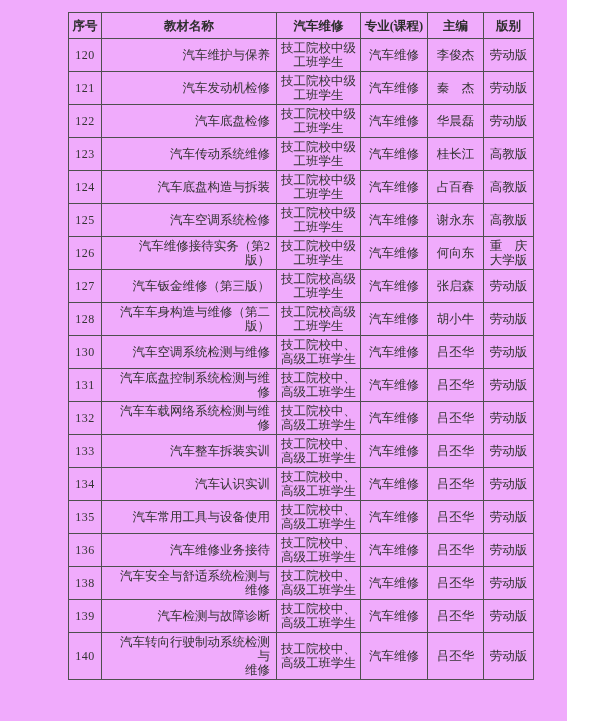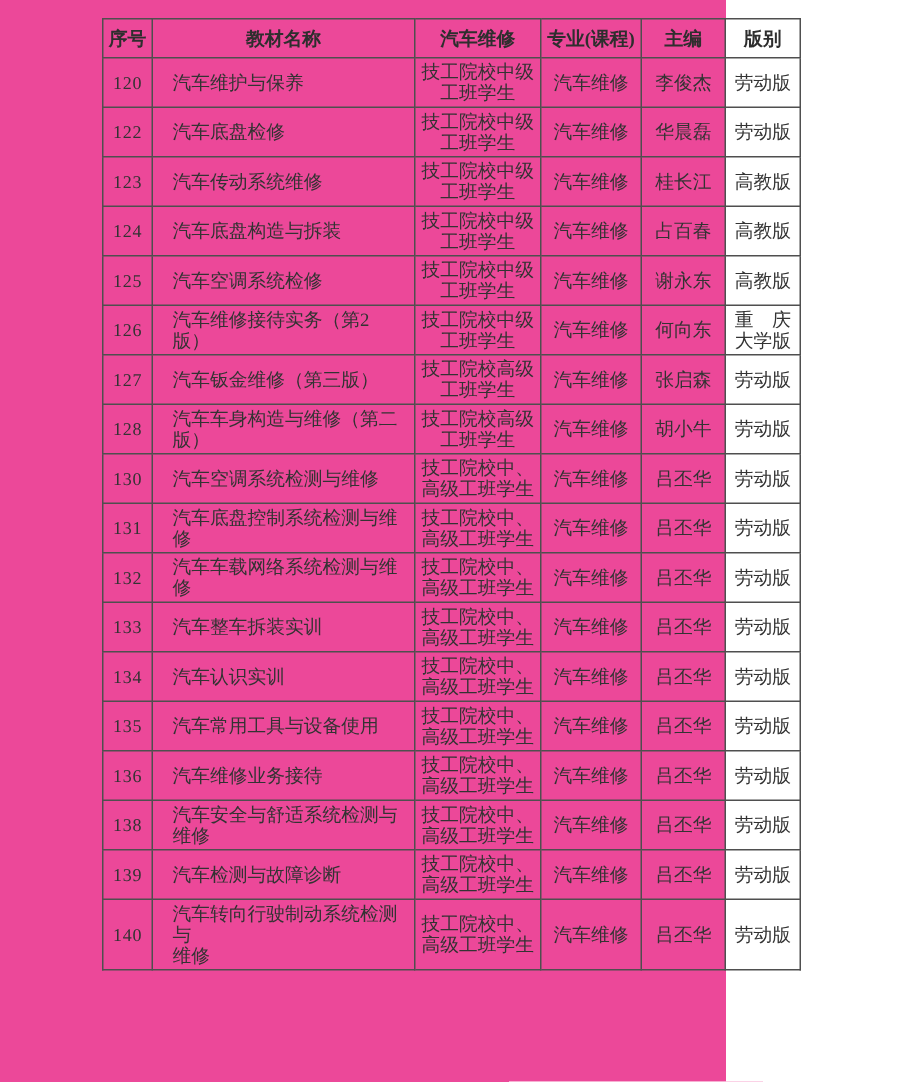"序号" .sheet { background: #ec4899 -> #f0abfc; width: 484px -> 567px }
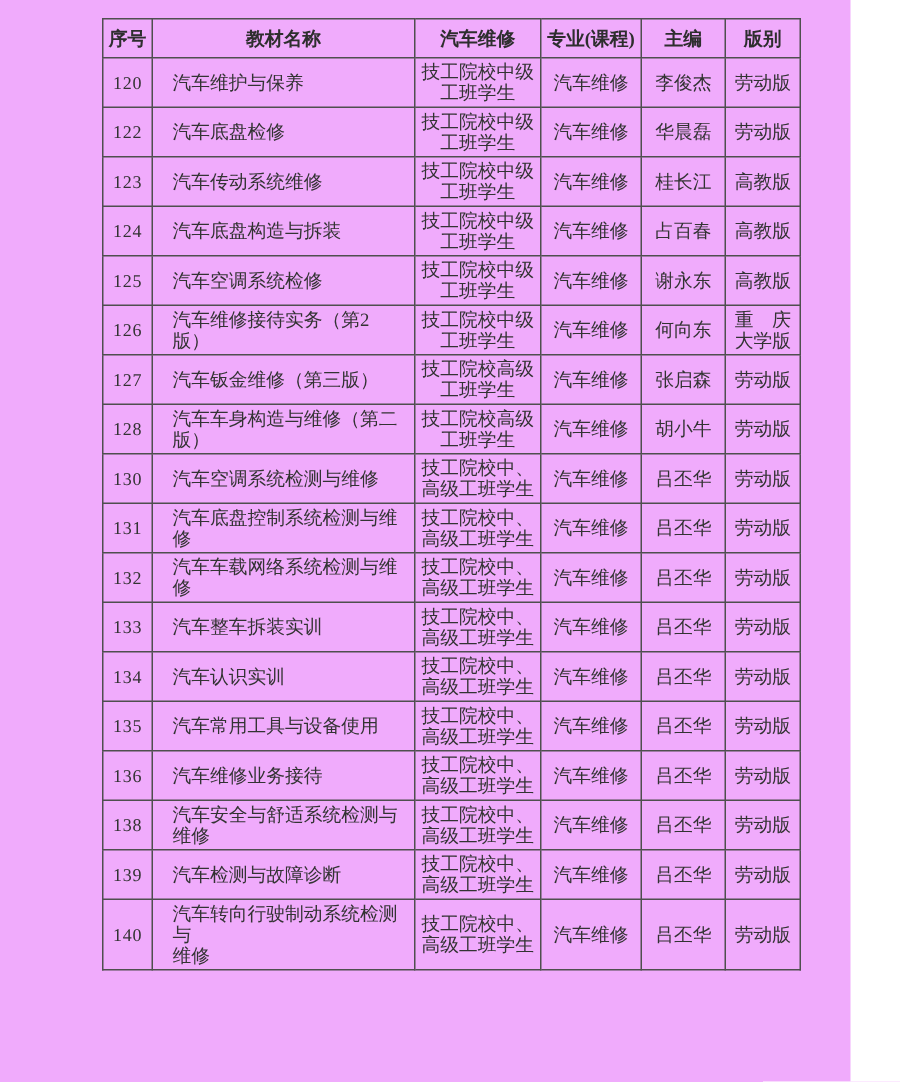"汽车维护与保养" .catalog-table td.col-title { text-align: left -> right }
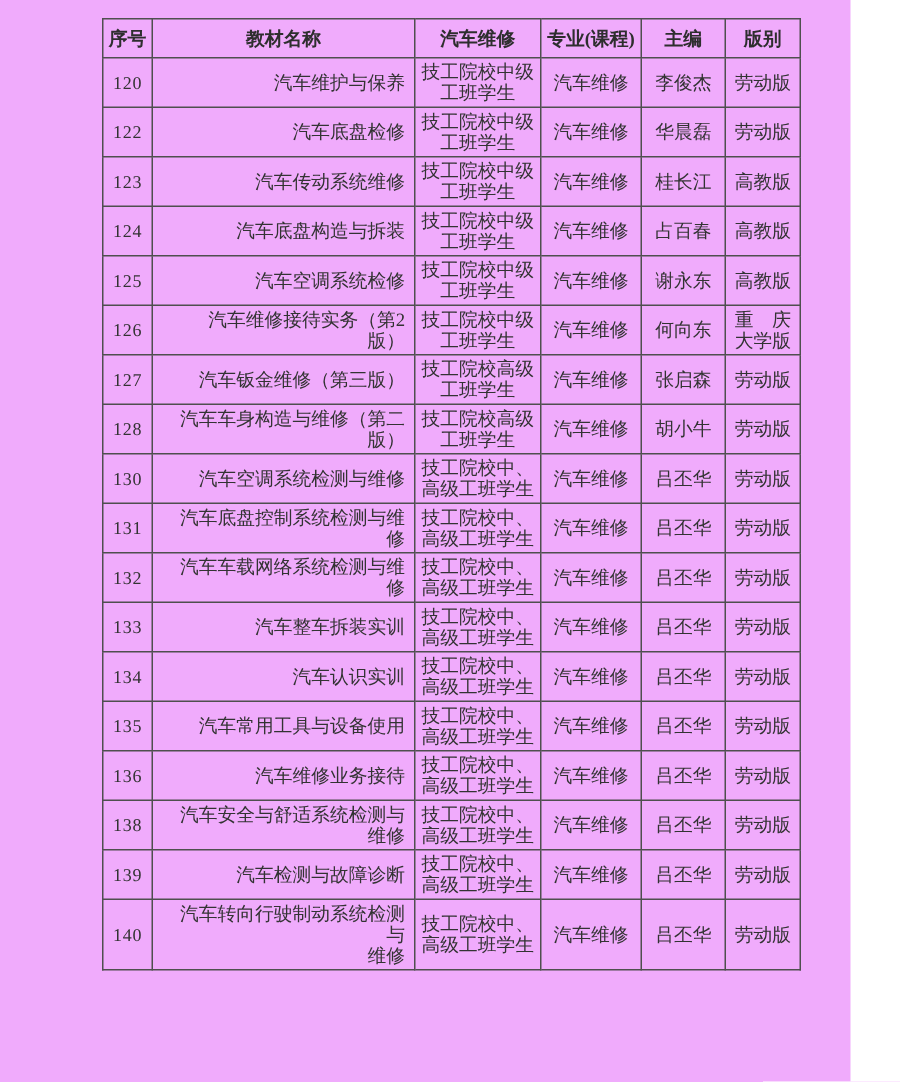"121" tr { html: none -> <tr> <td>121</td> <td>汽车发动机检修</td> <td>技工院校中级 工班学生</td> <td>汽车维修</td> <td>秦 杰</td> <td>劳动版</td> </tr> }
